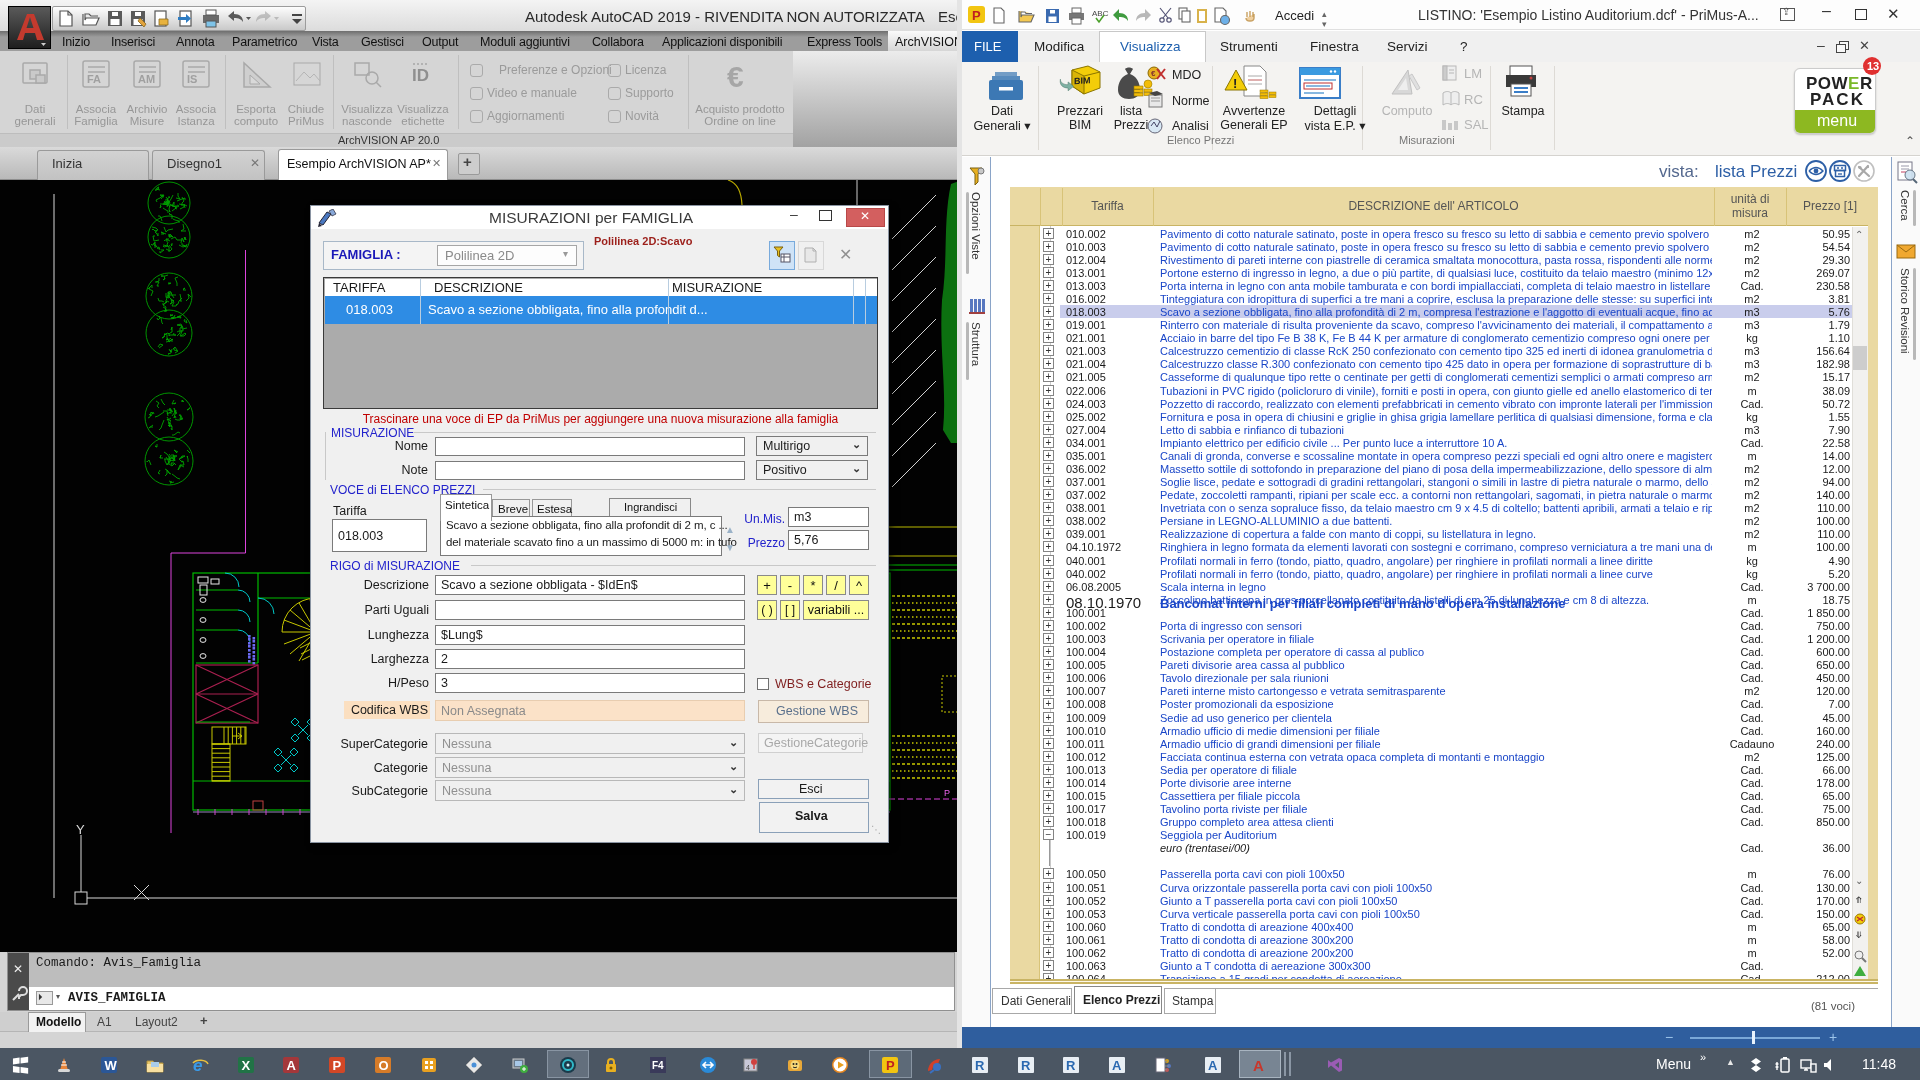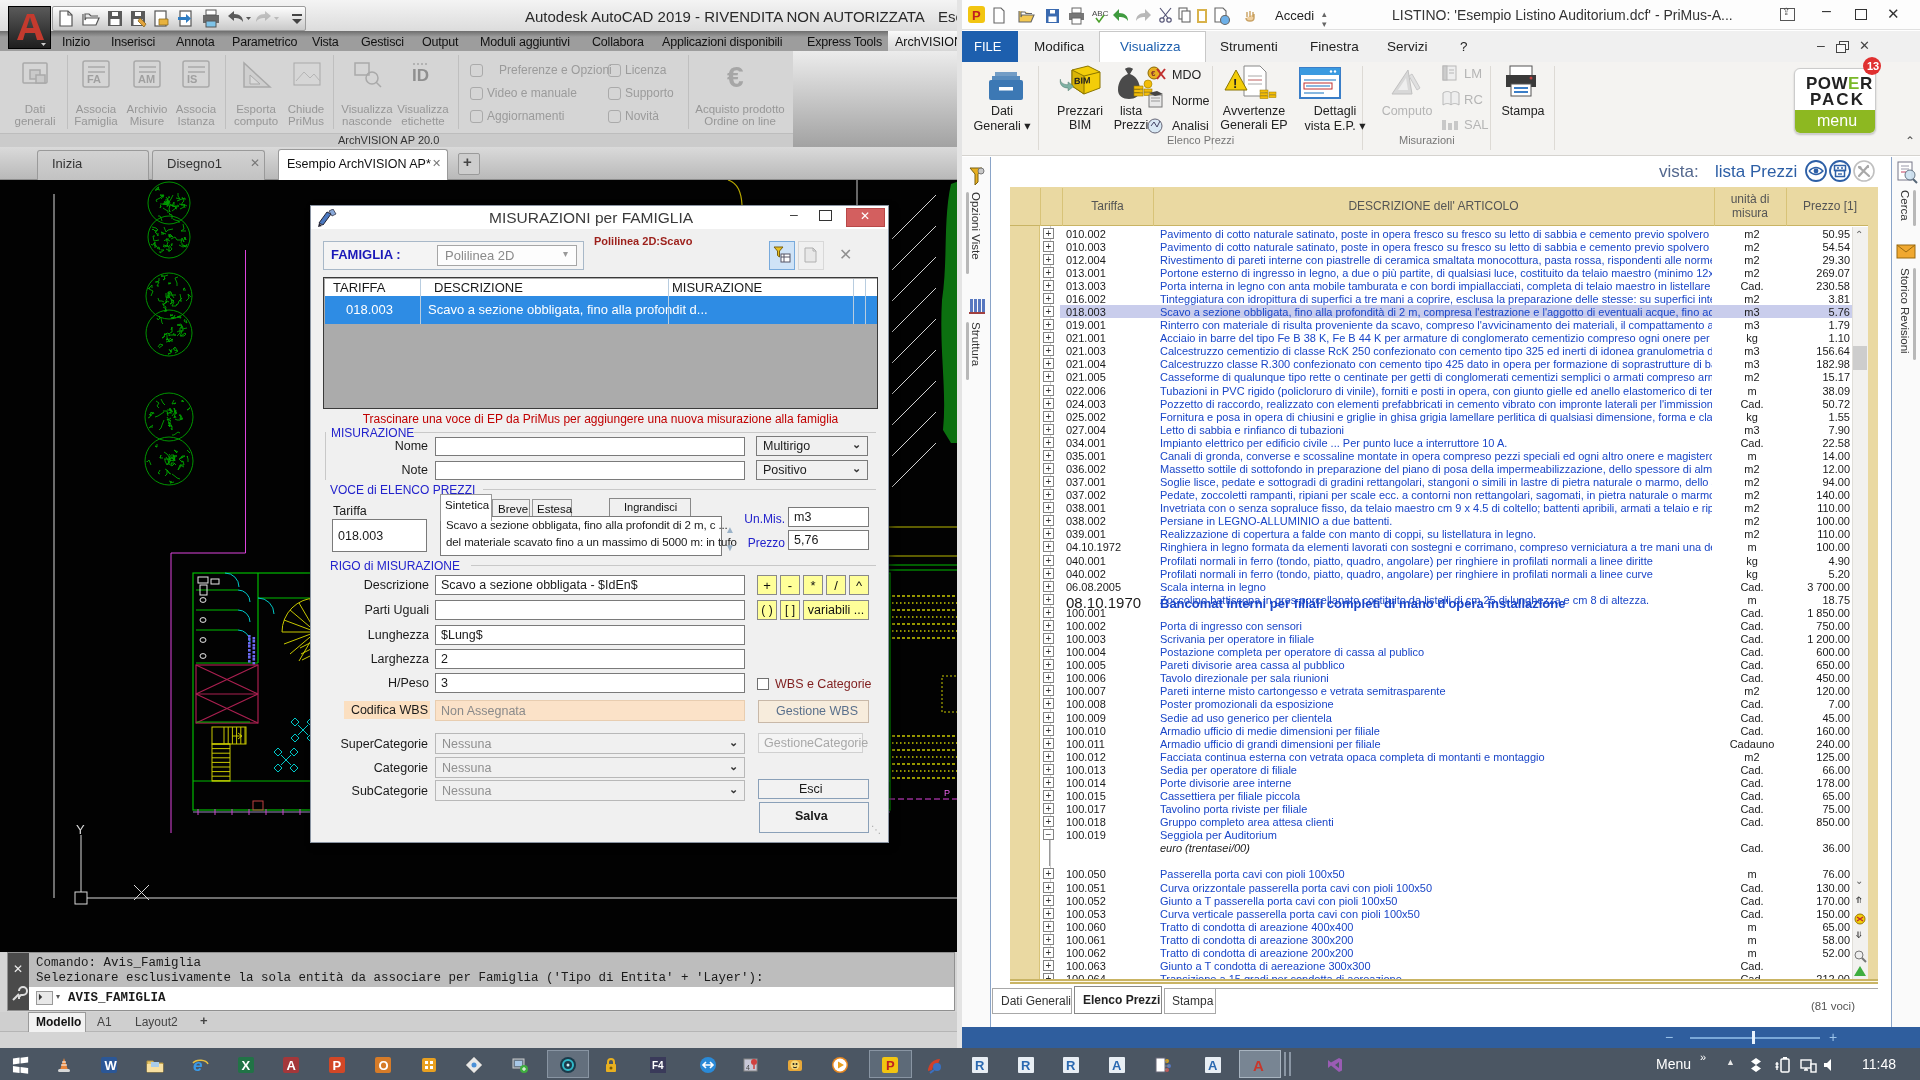"LISTINO: 'Esempio Listino" div.txt { left: 430px -> 456px }
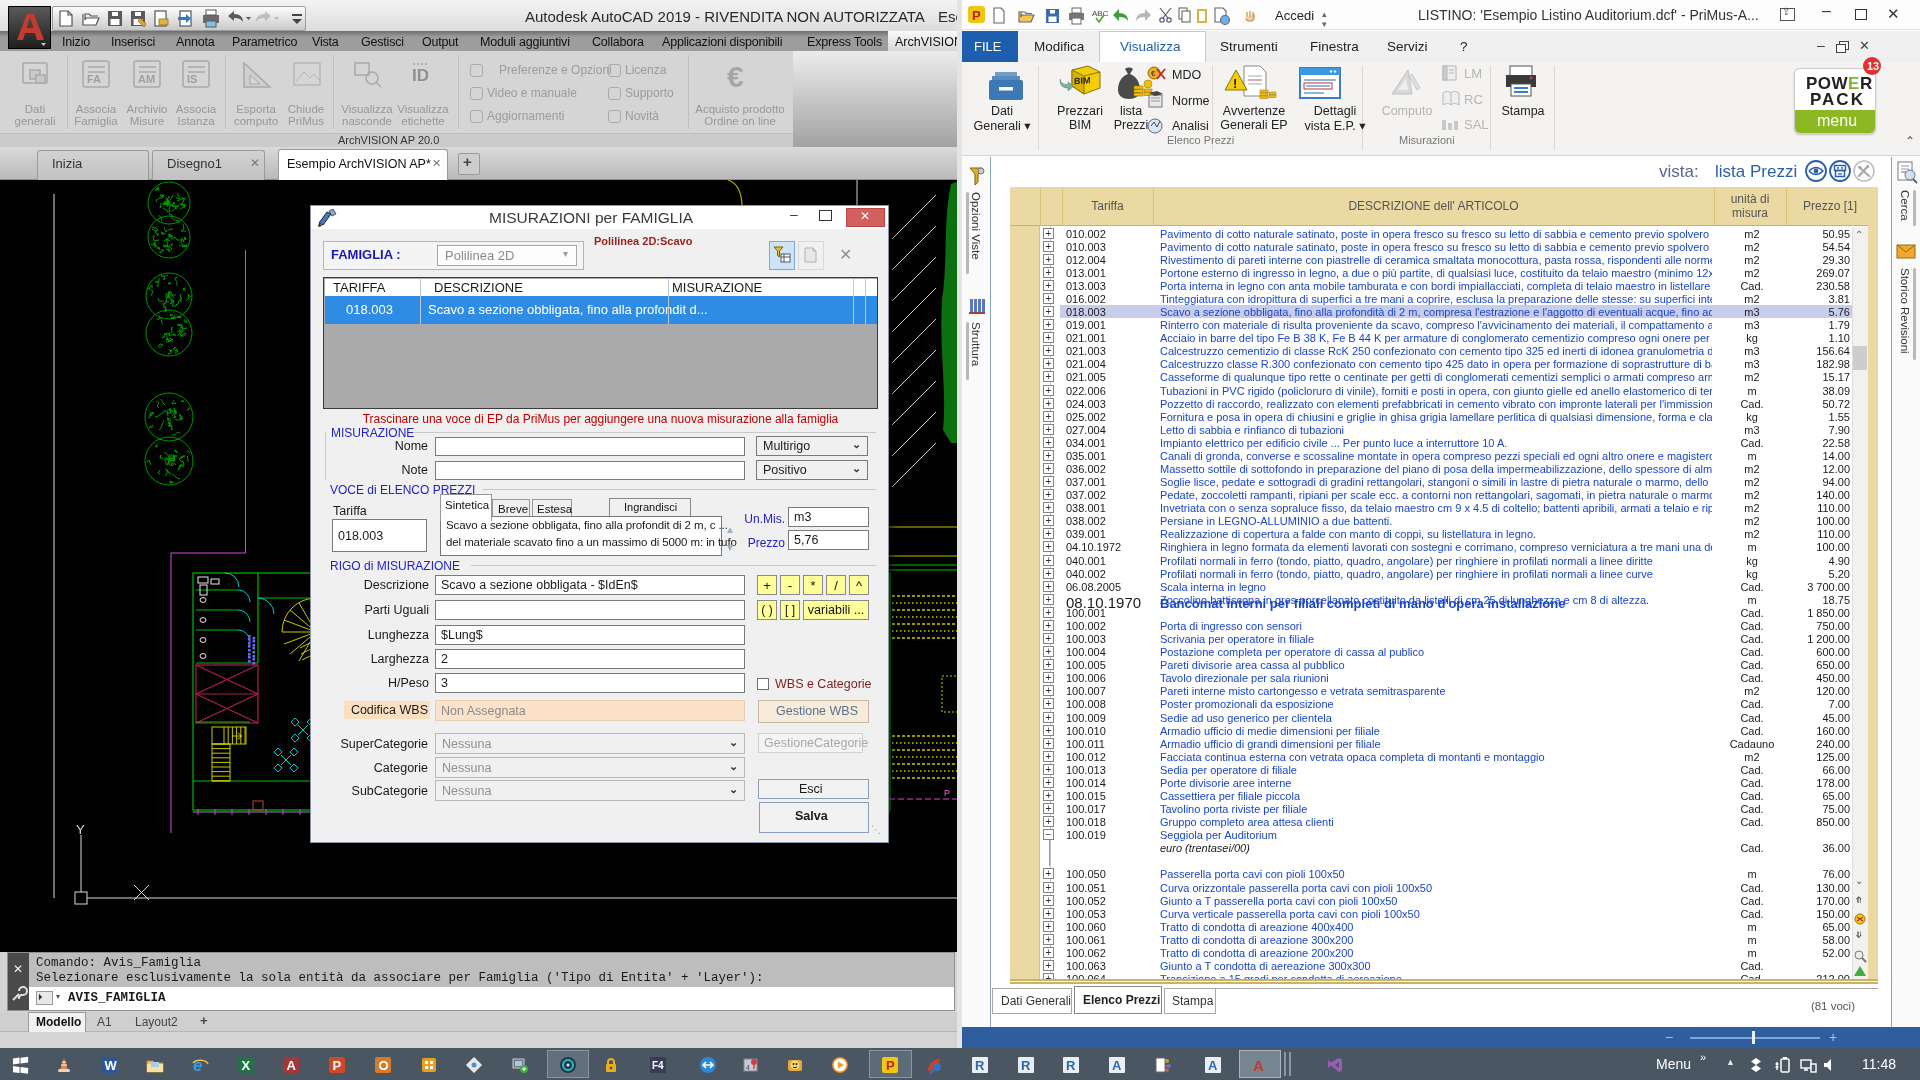"Selezionare esclusivamente la sola" div.txt { html: <div>Selezionare esclusivamente la sola entità da associare per Famiglia ('Tipo di Entita' + 'Layer'):</div> -> none }
